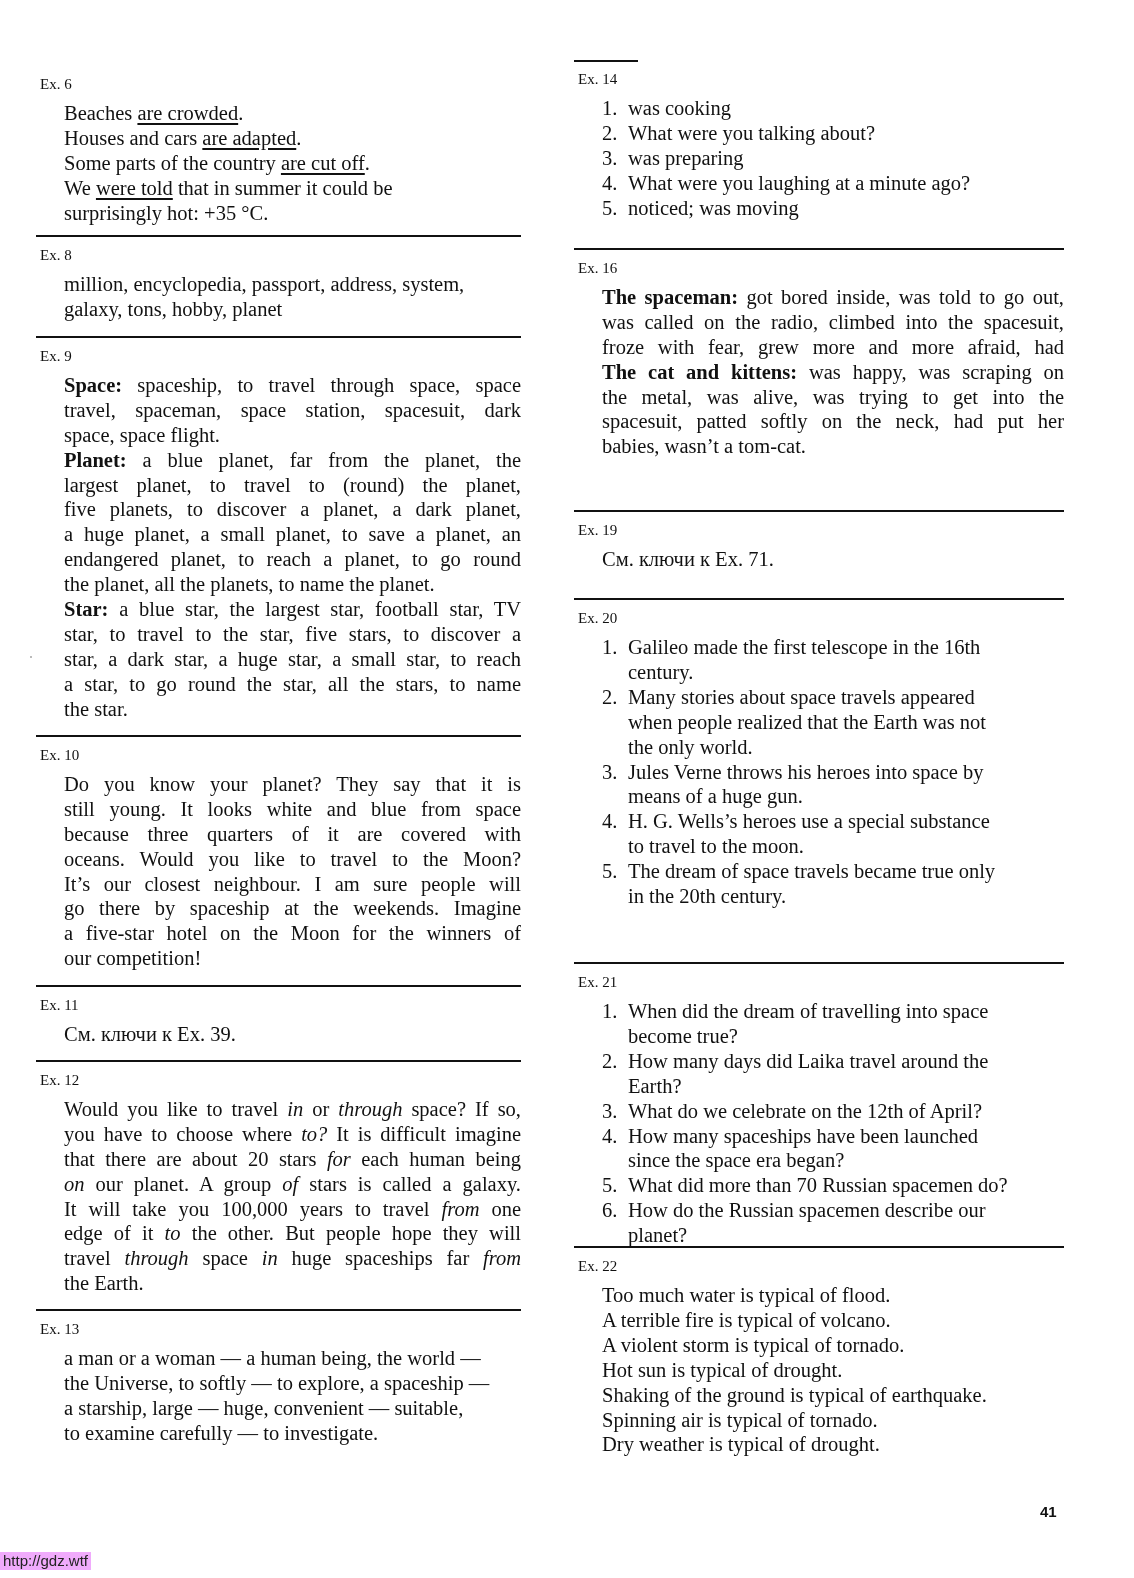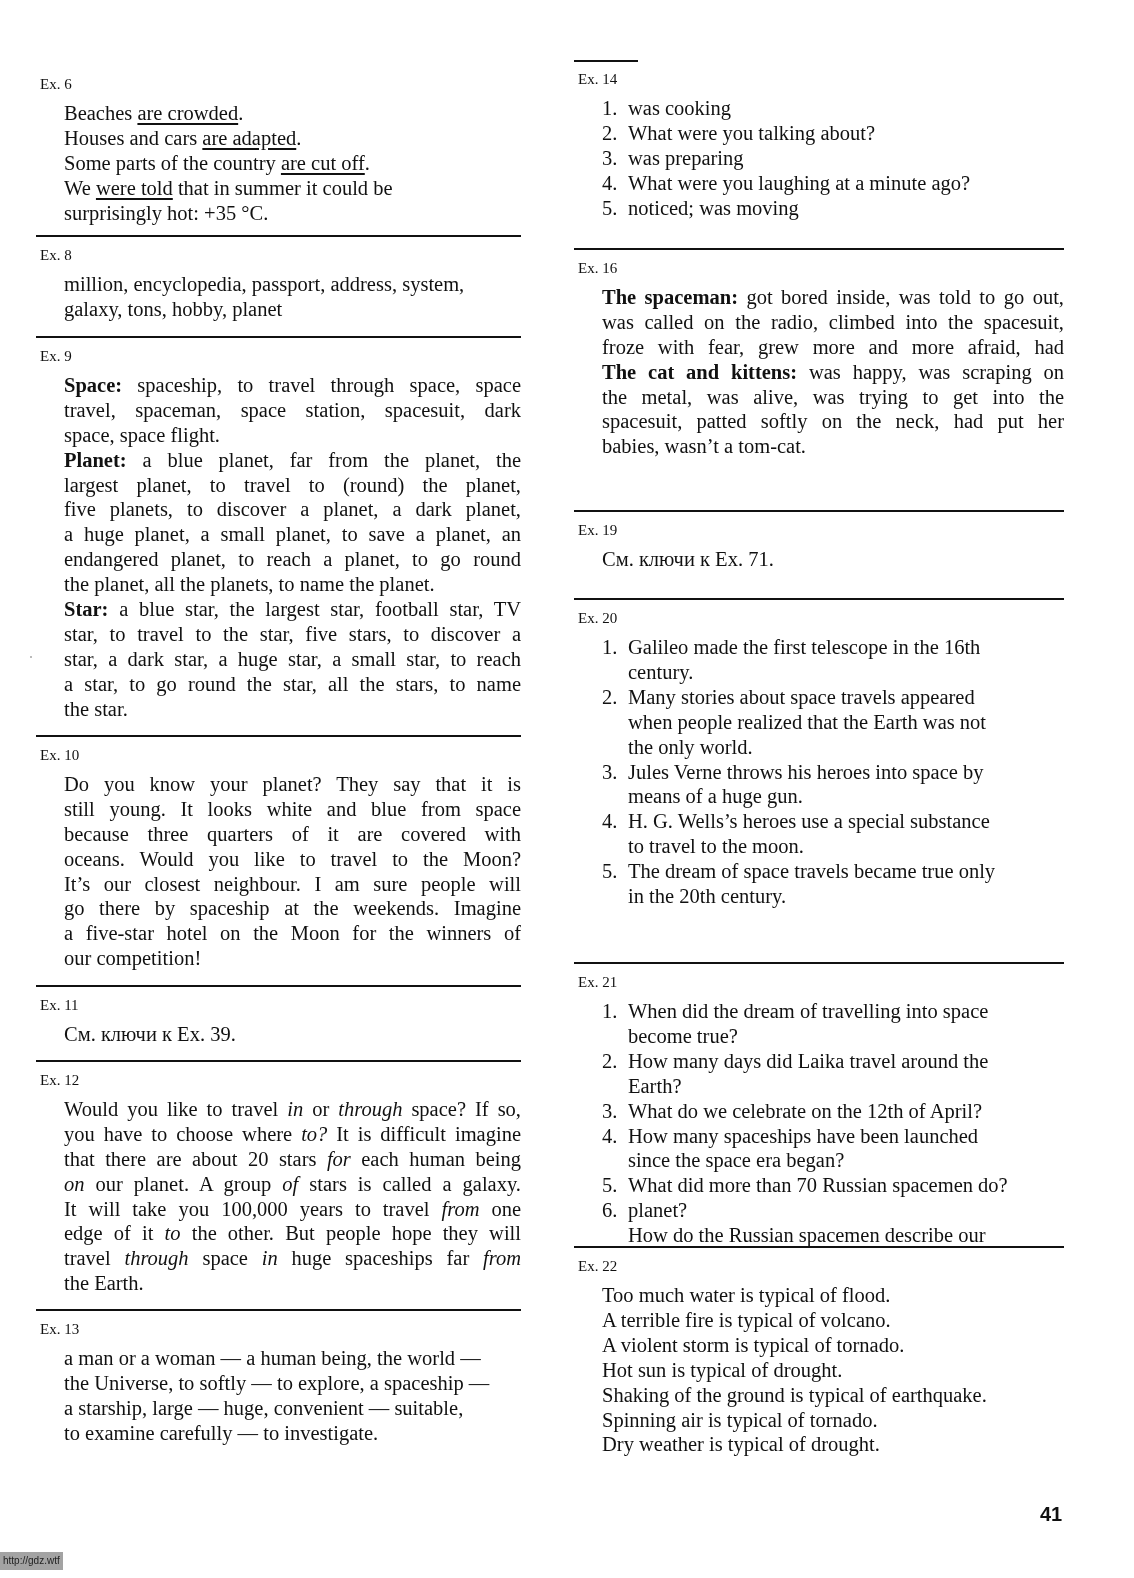"planet?" div.line { order: before "How do the Russian spacemen" -> after "How do the Russian spacemen" }
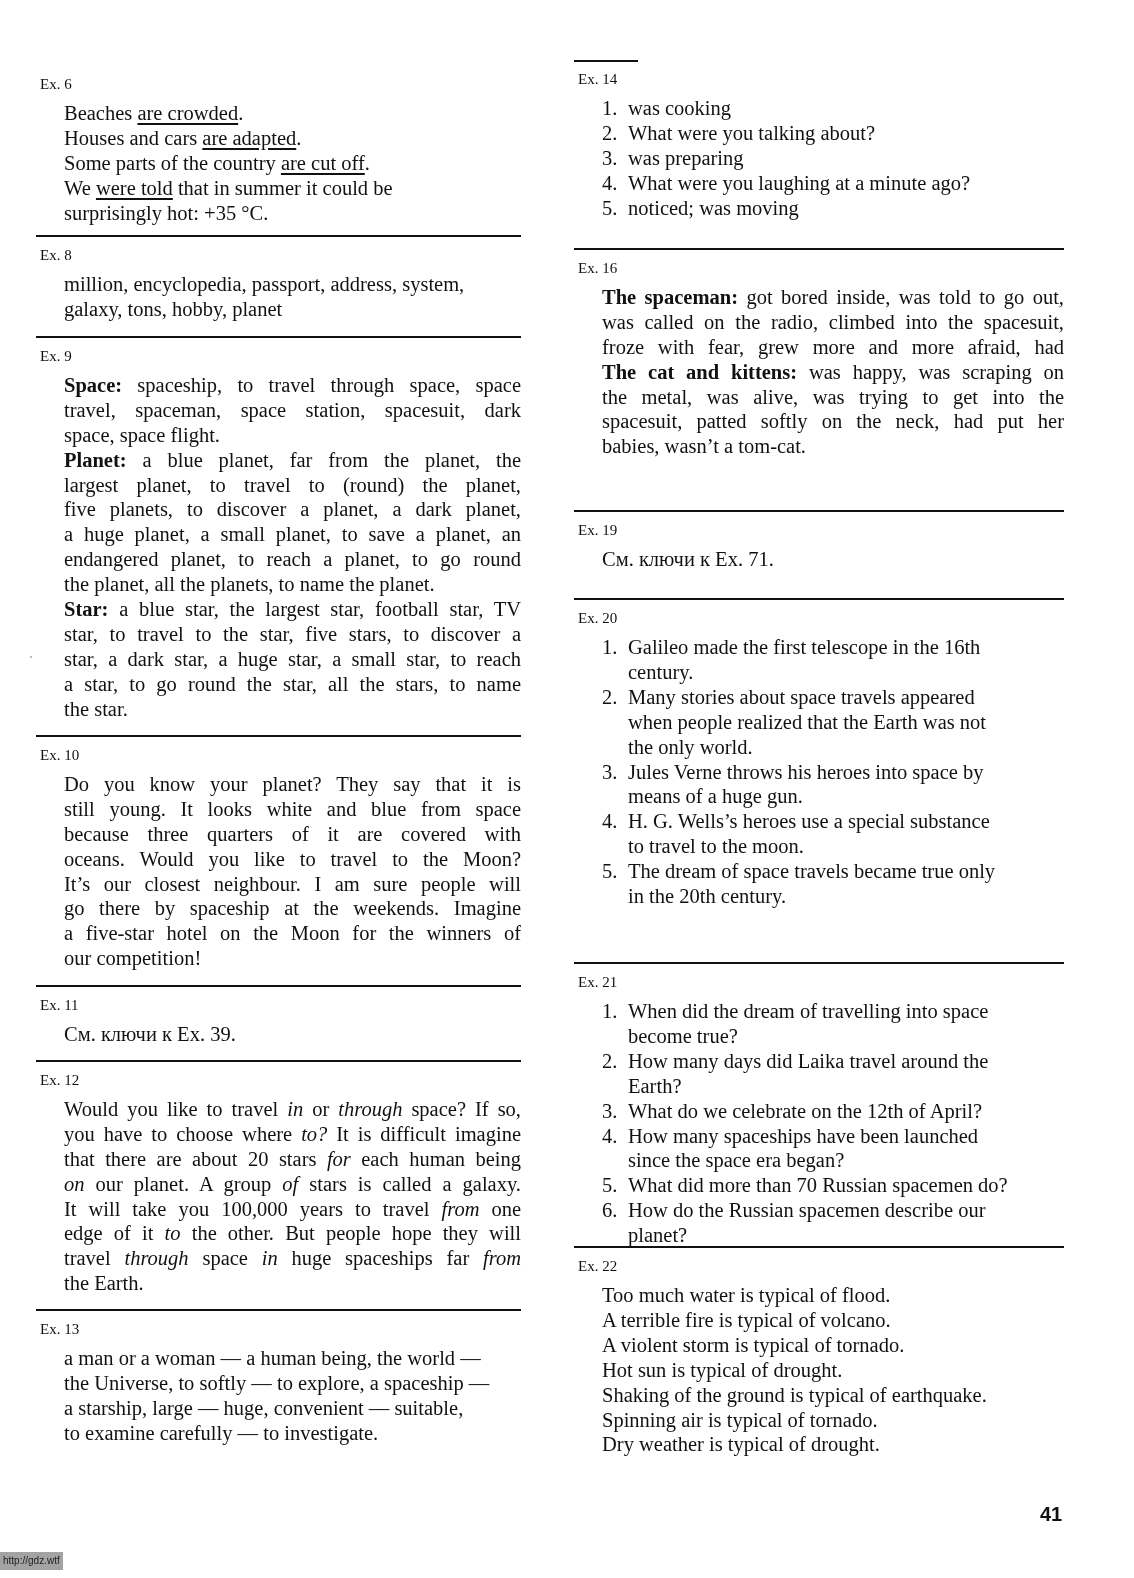"41" .page-number { font-size: 20px -> 15px }
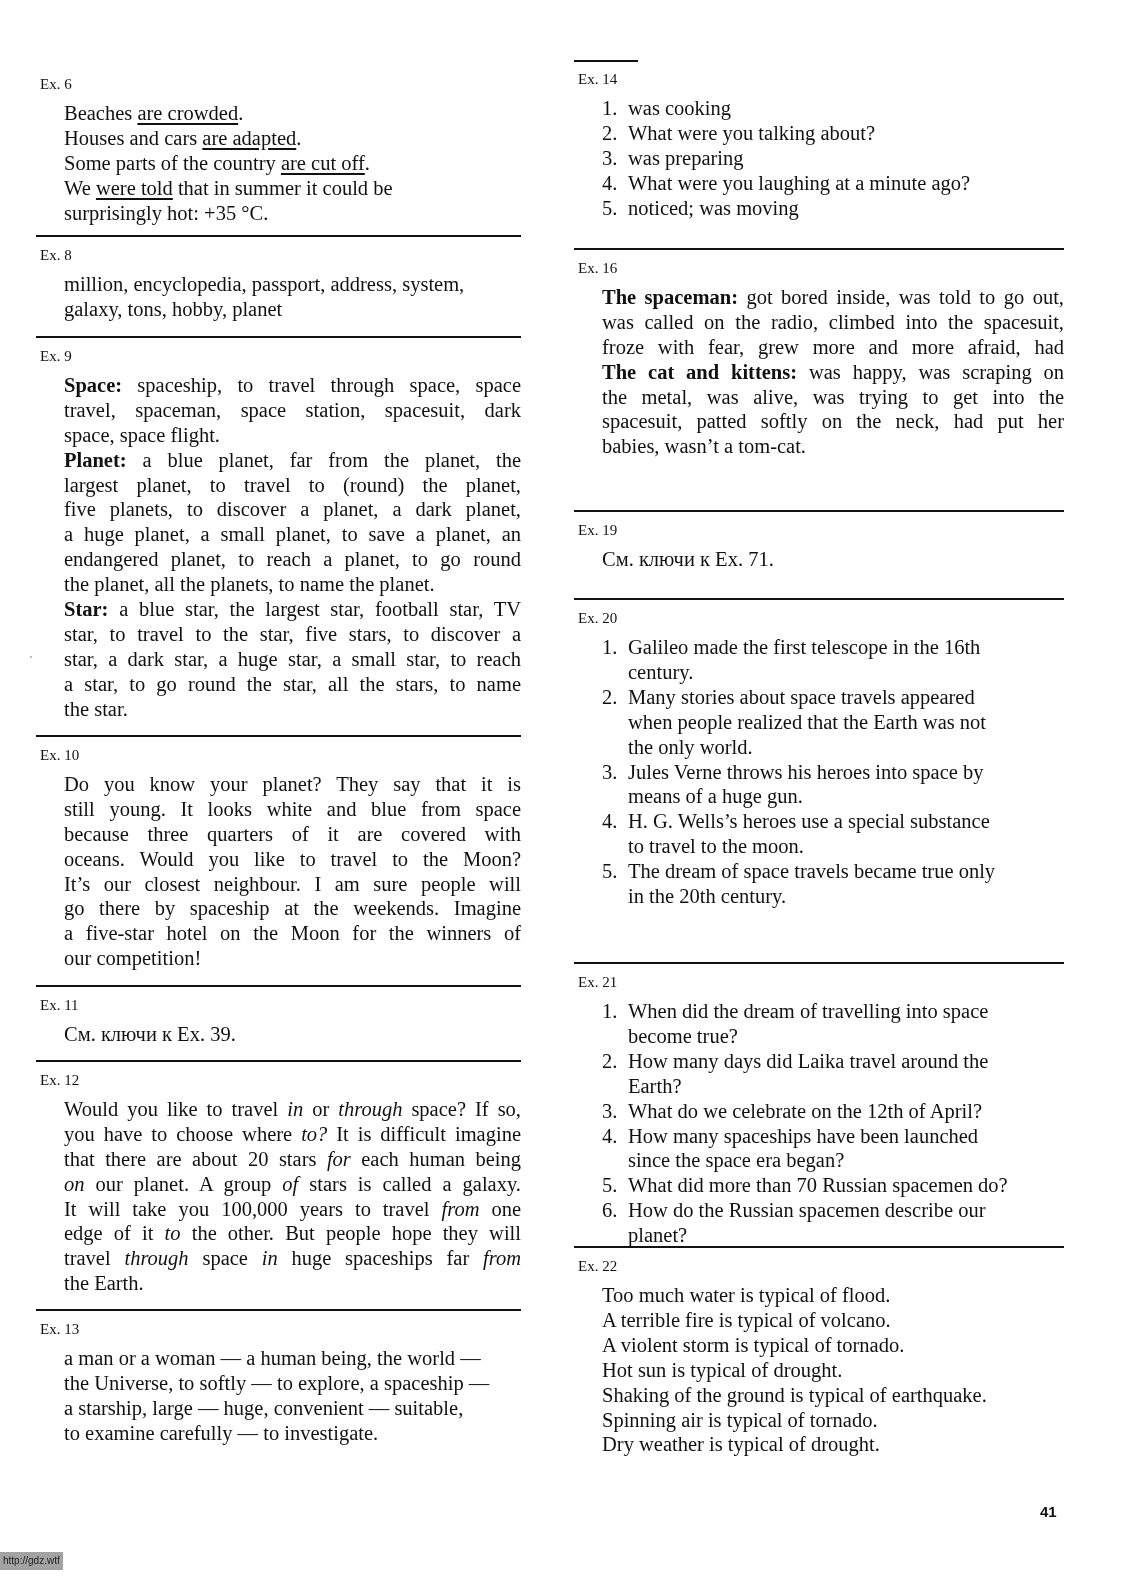"http://gdz.wtf" .watermark { background: #a3a3a3 -> #f0abfc; font-size: 10px -> 15px }
